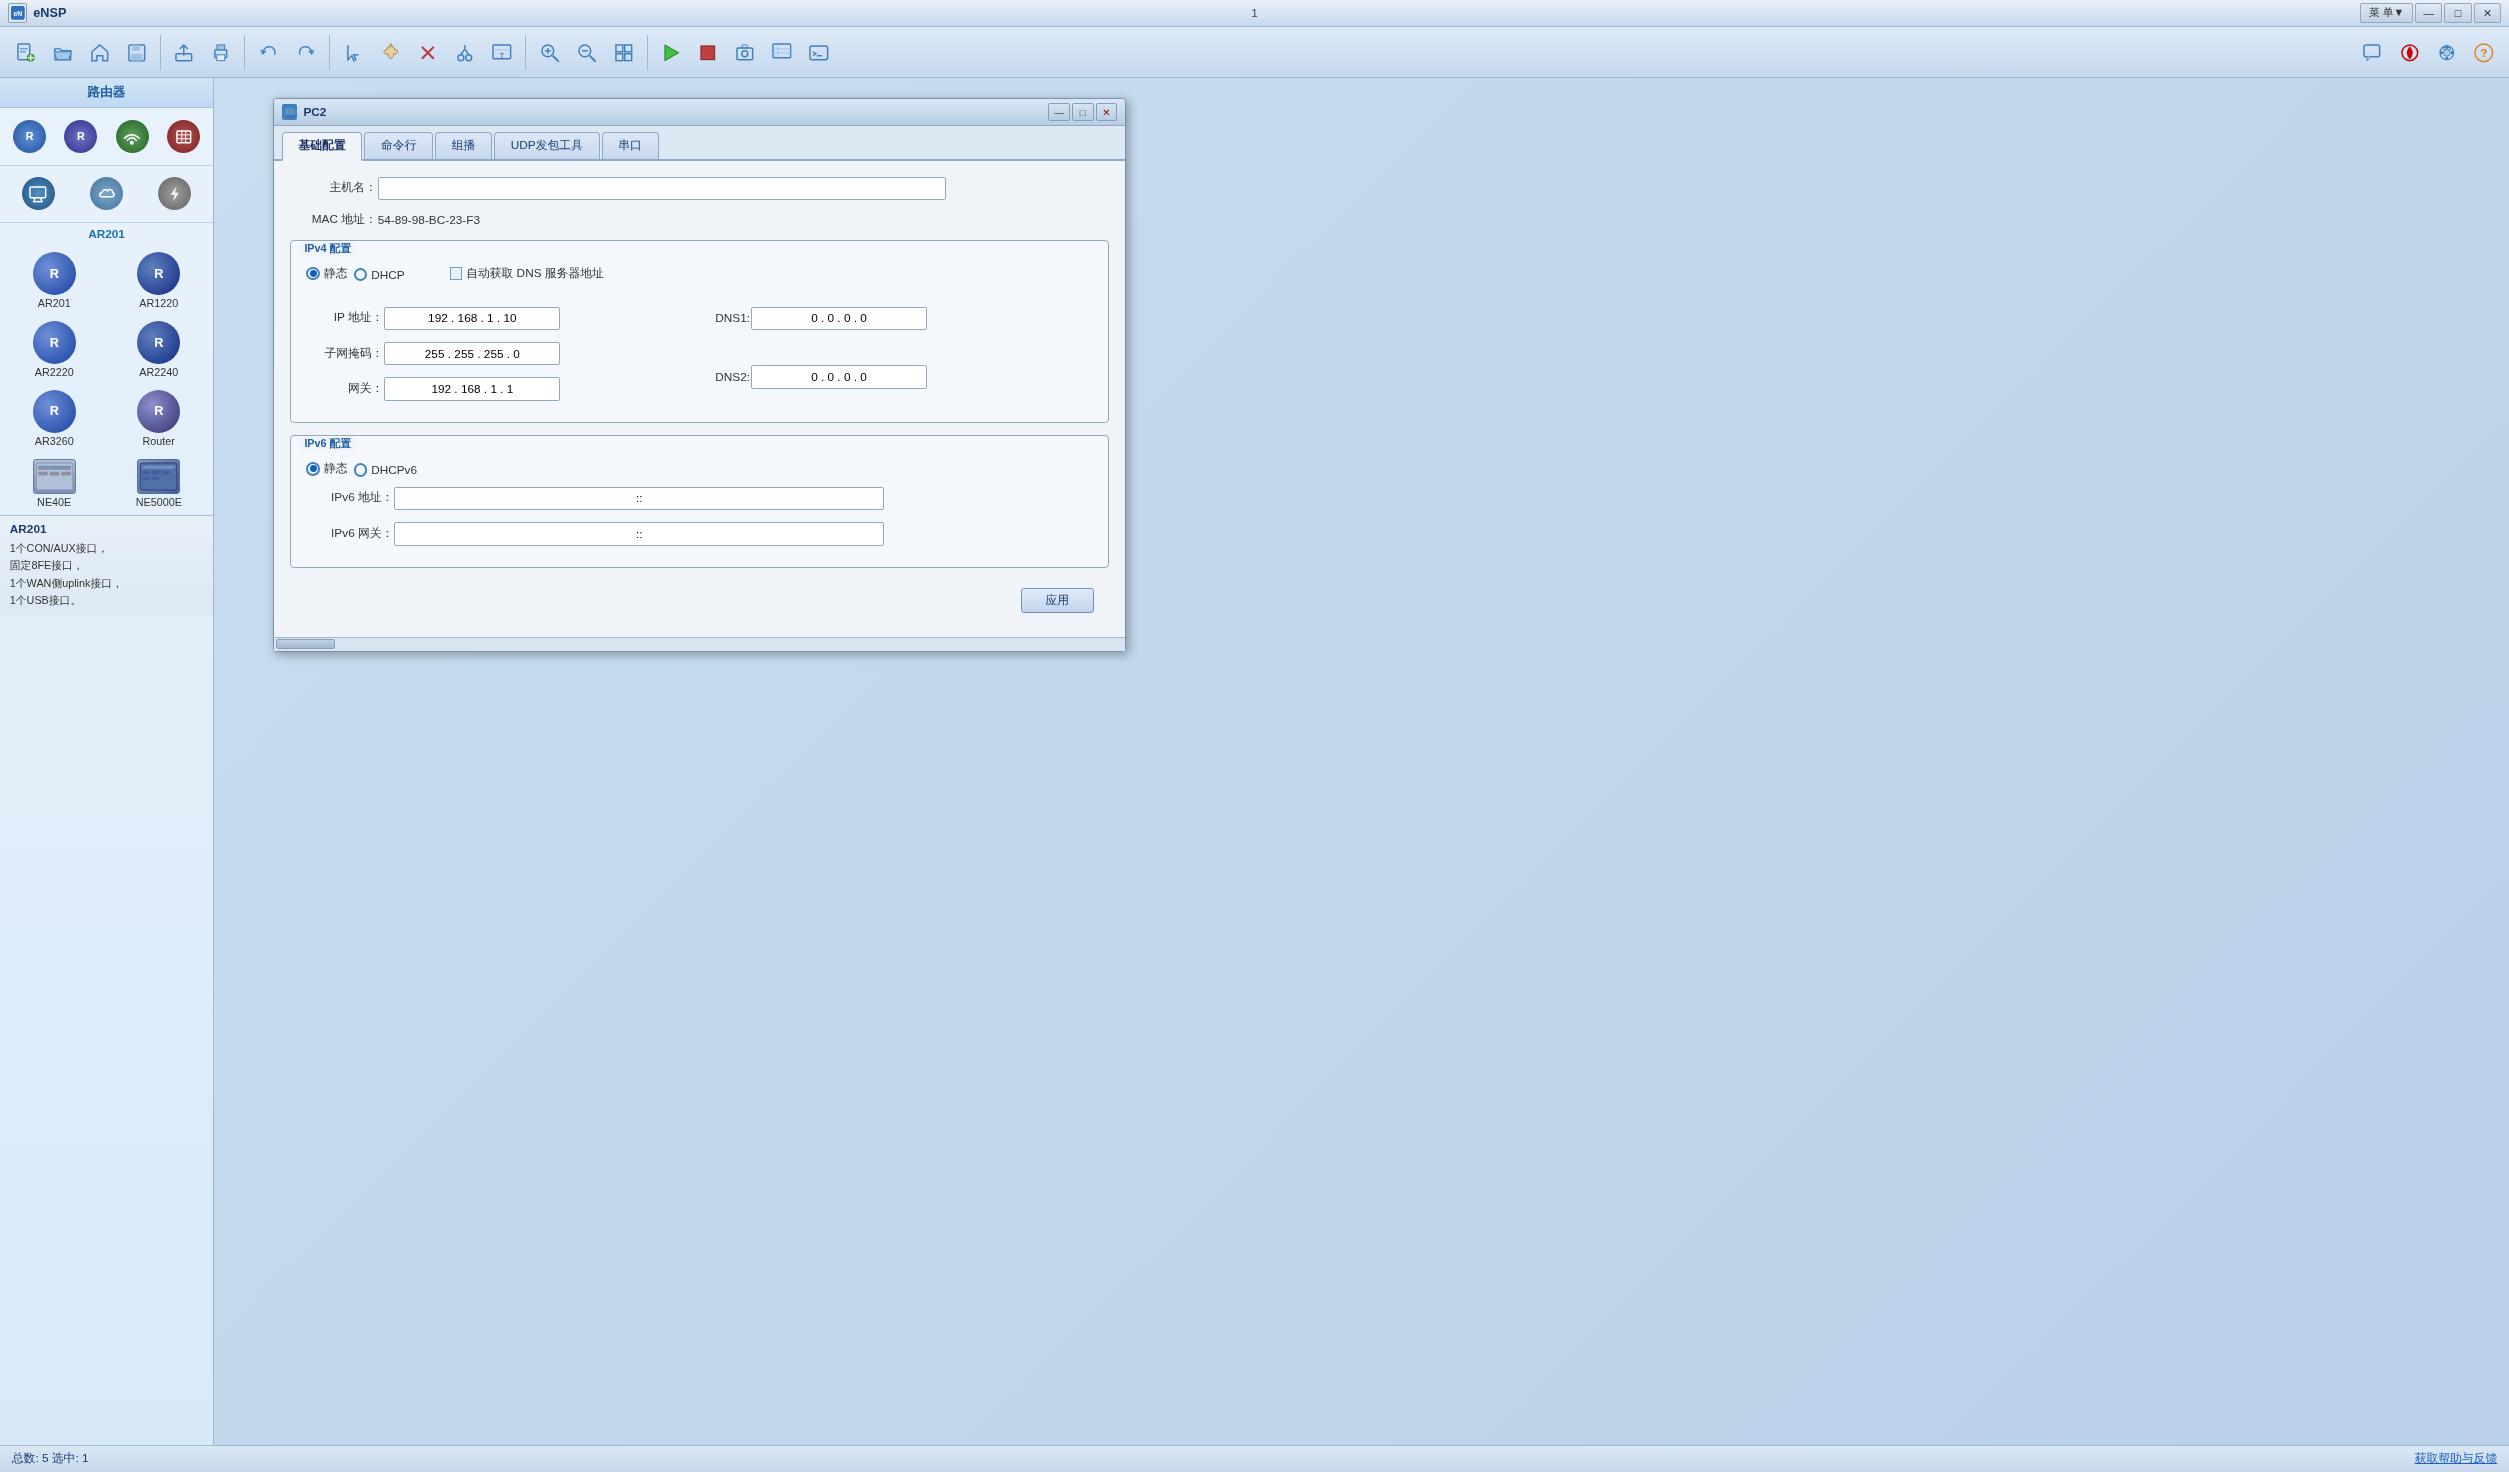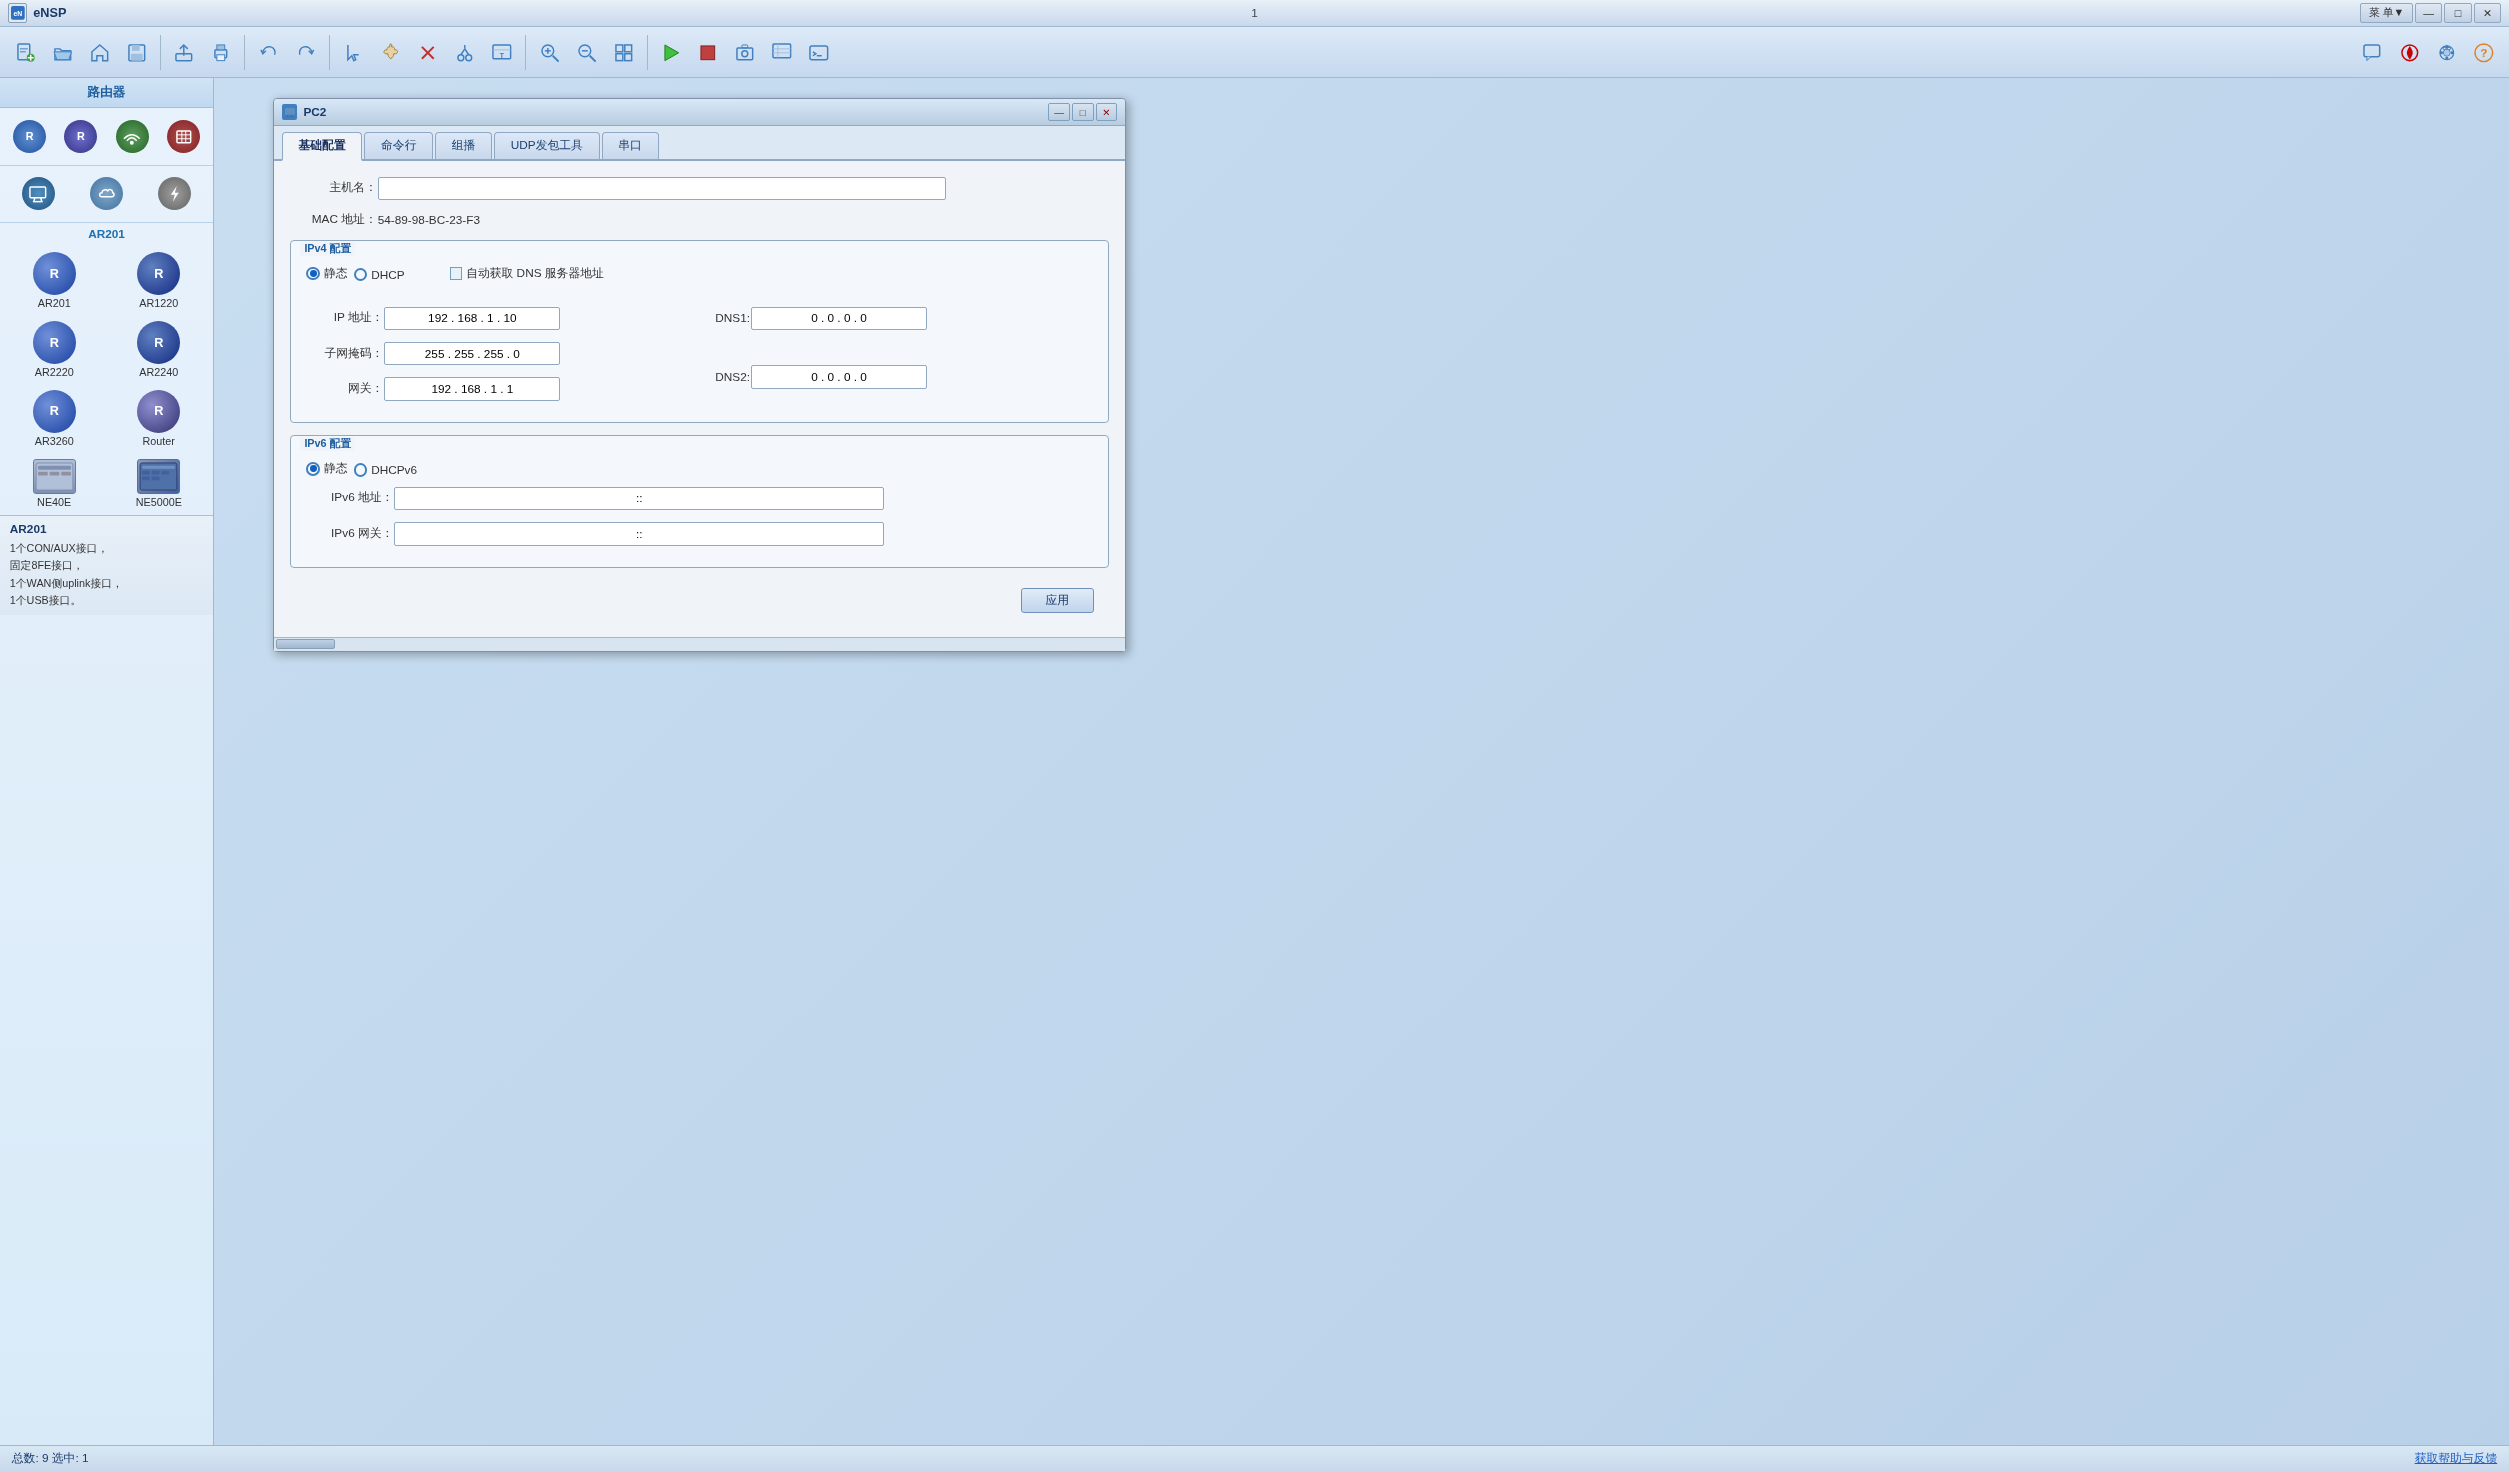"总数: 9 选中: 1" span.status-left { text: 9 -> 5 }
